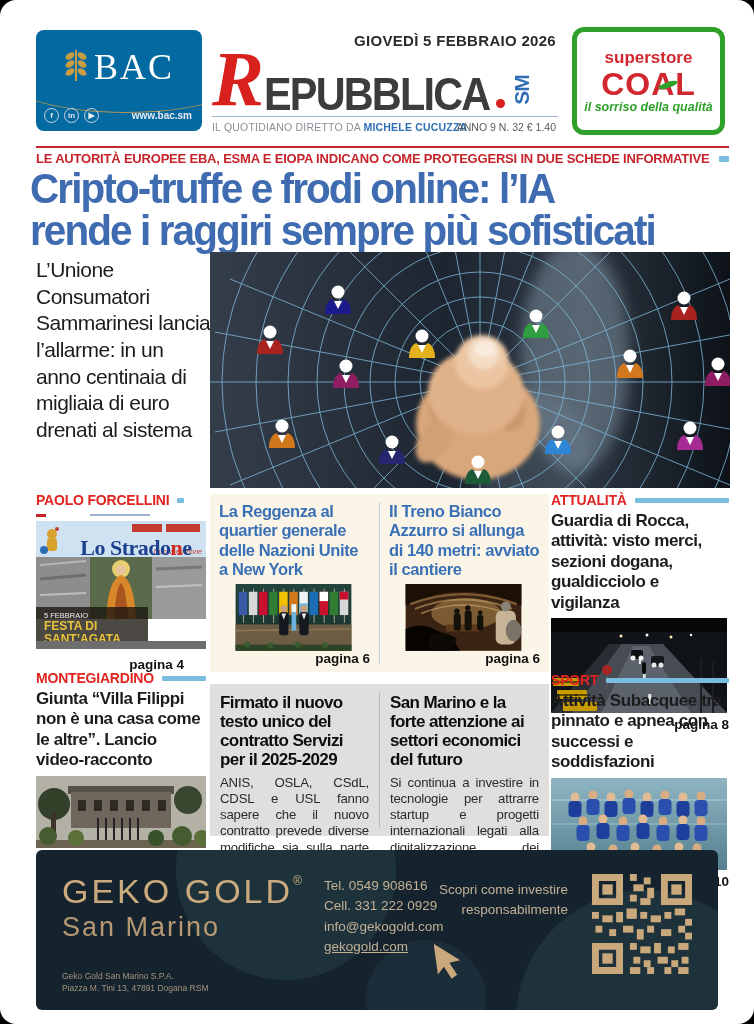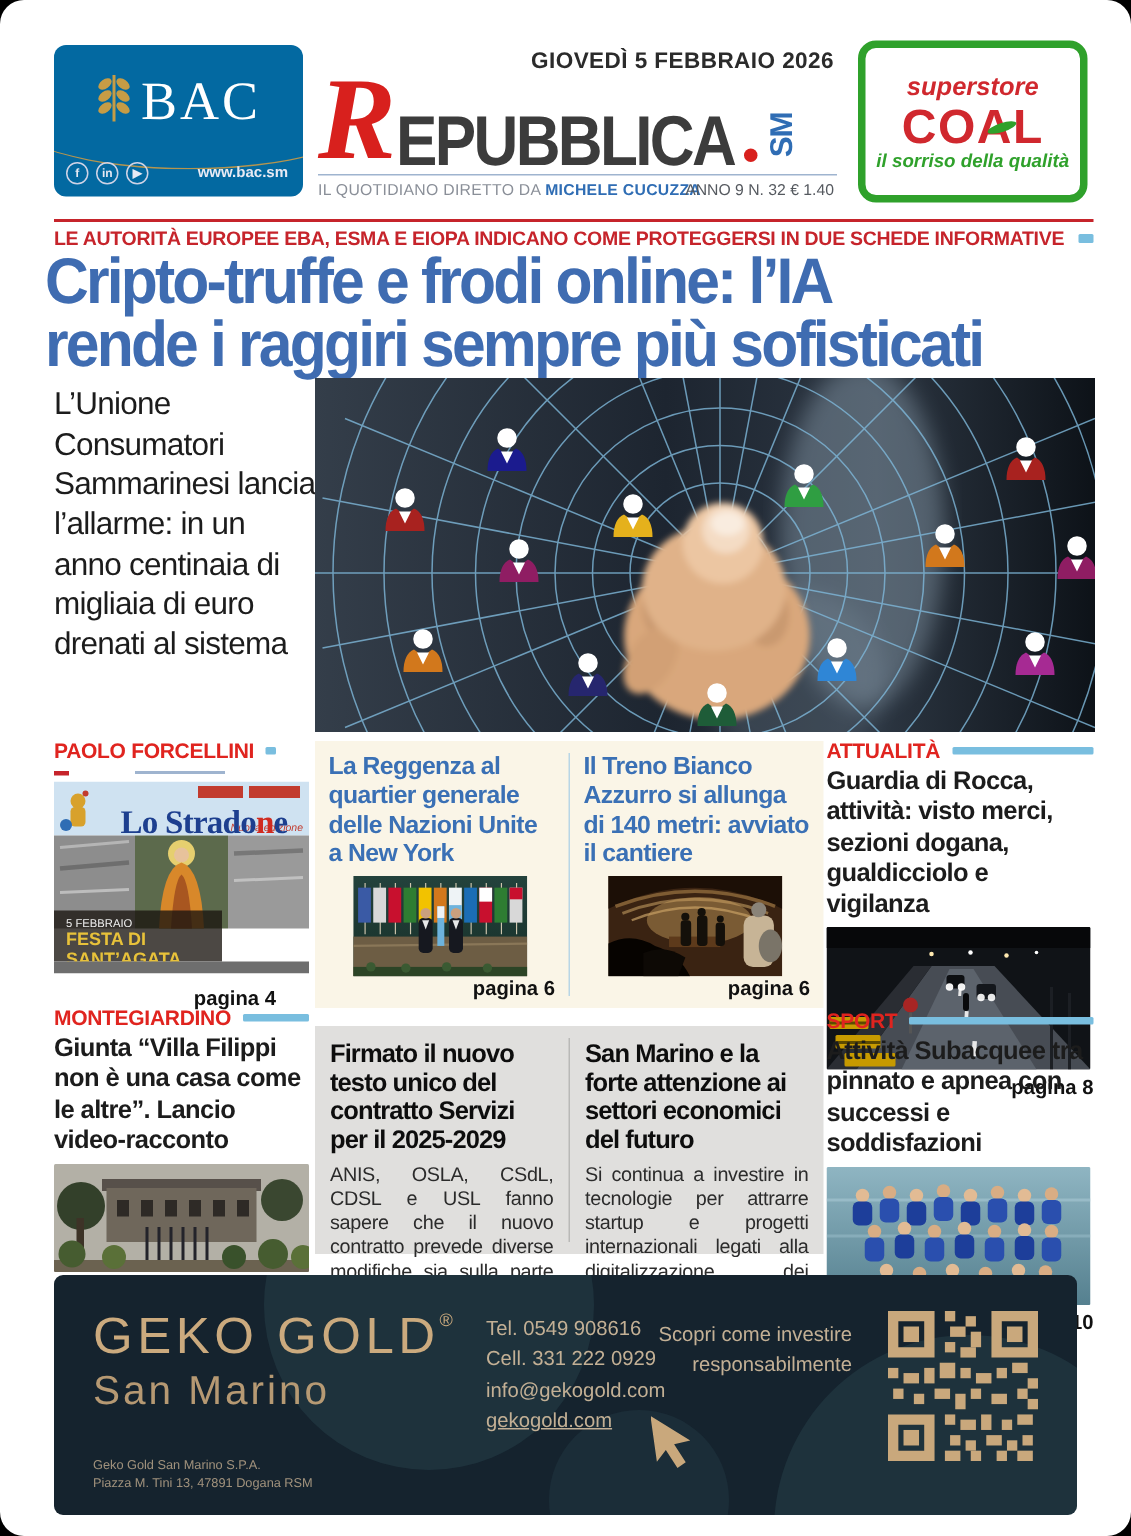"superstore" .coal-sup { font-style: italic -> none }
